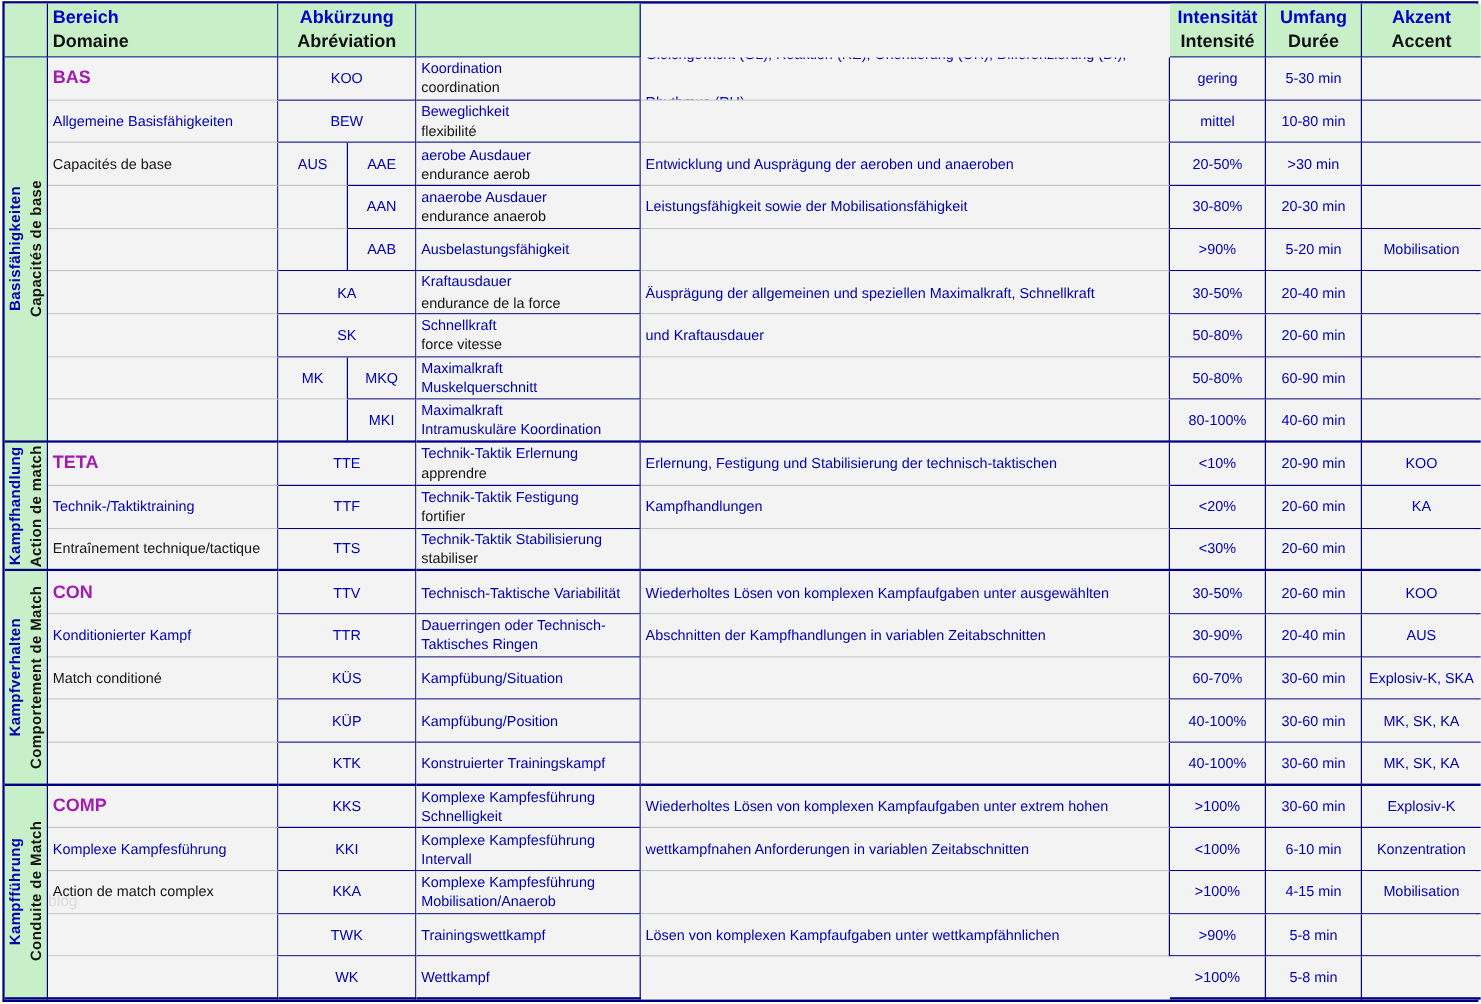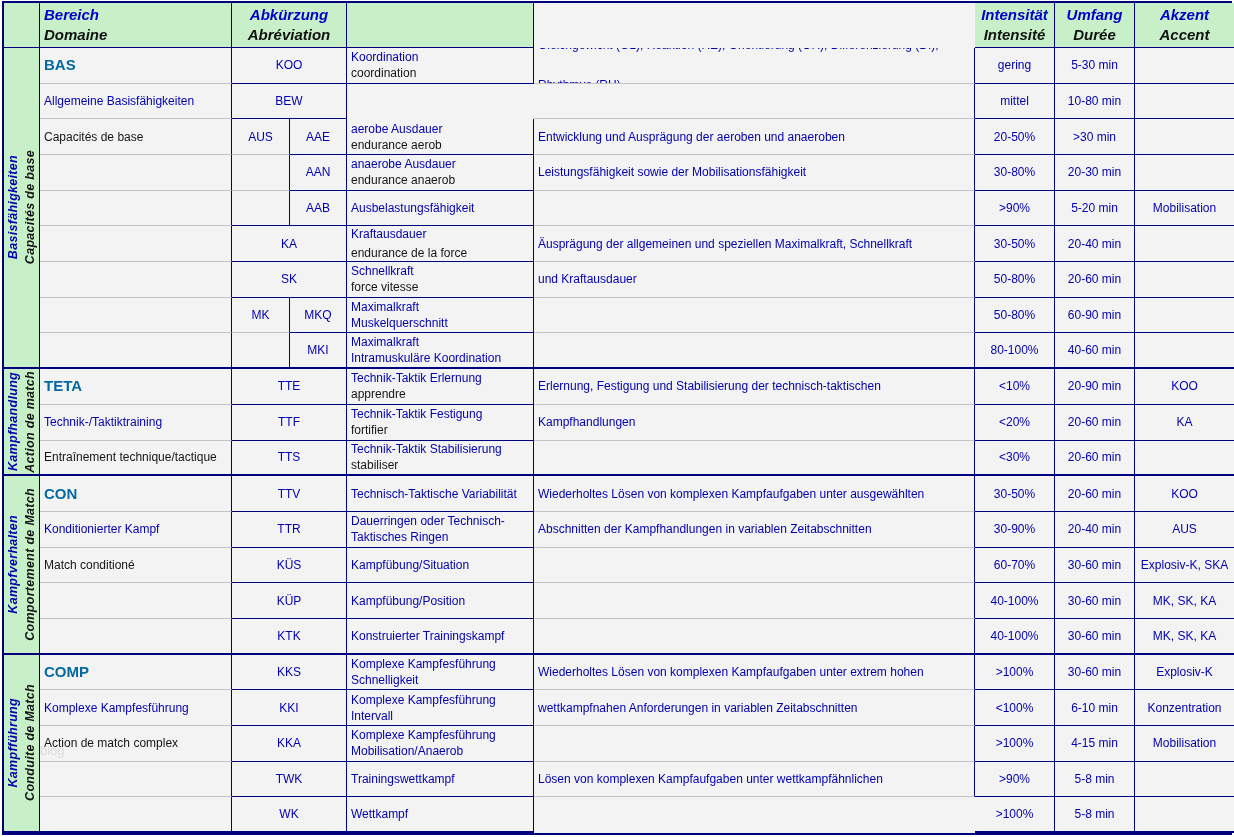"Bereich" .green { font-style: italic -> none }
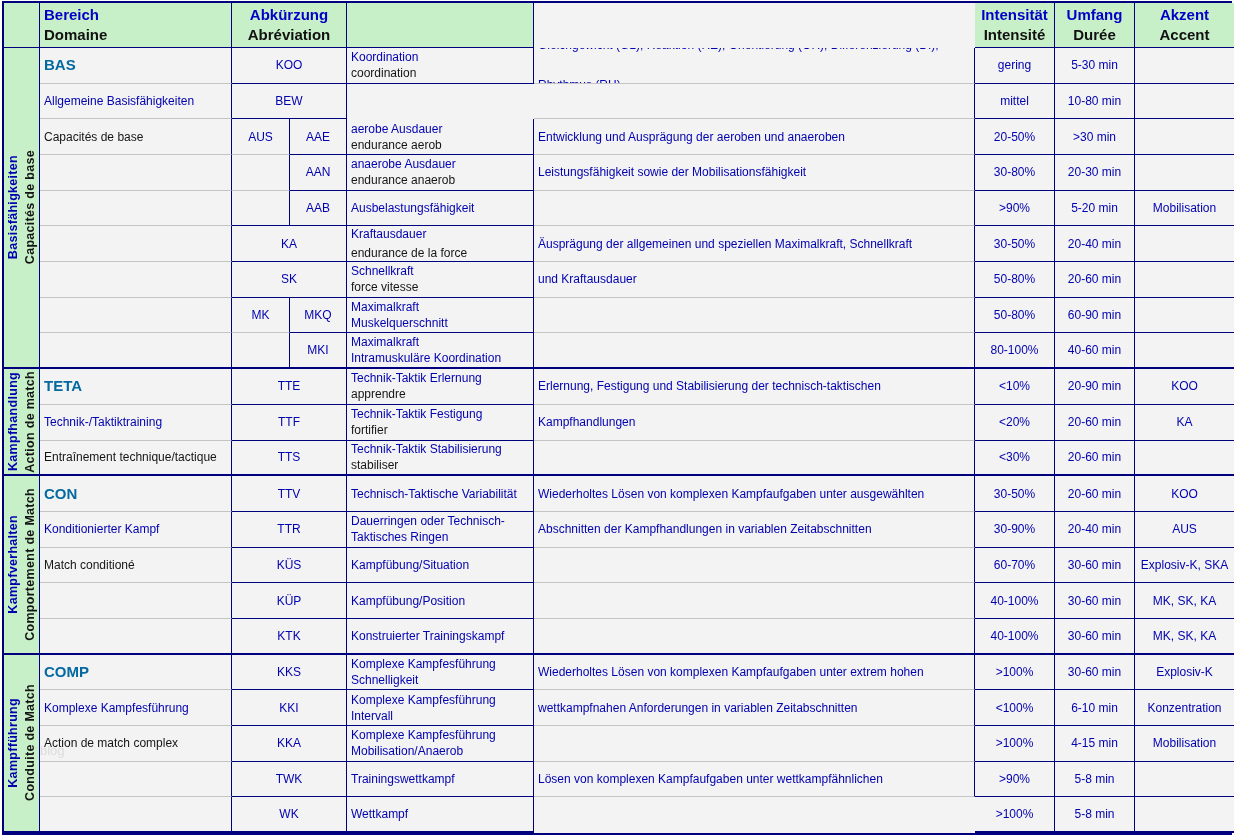"BAS" .title { color: #0369a1 -> #a21caf }
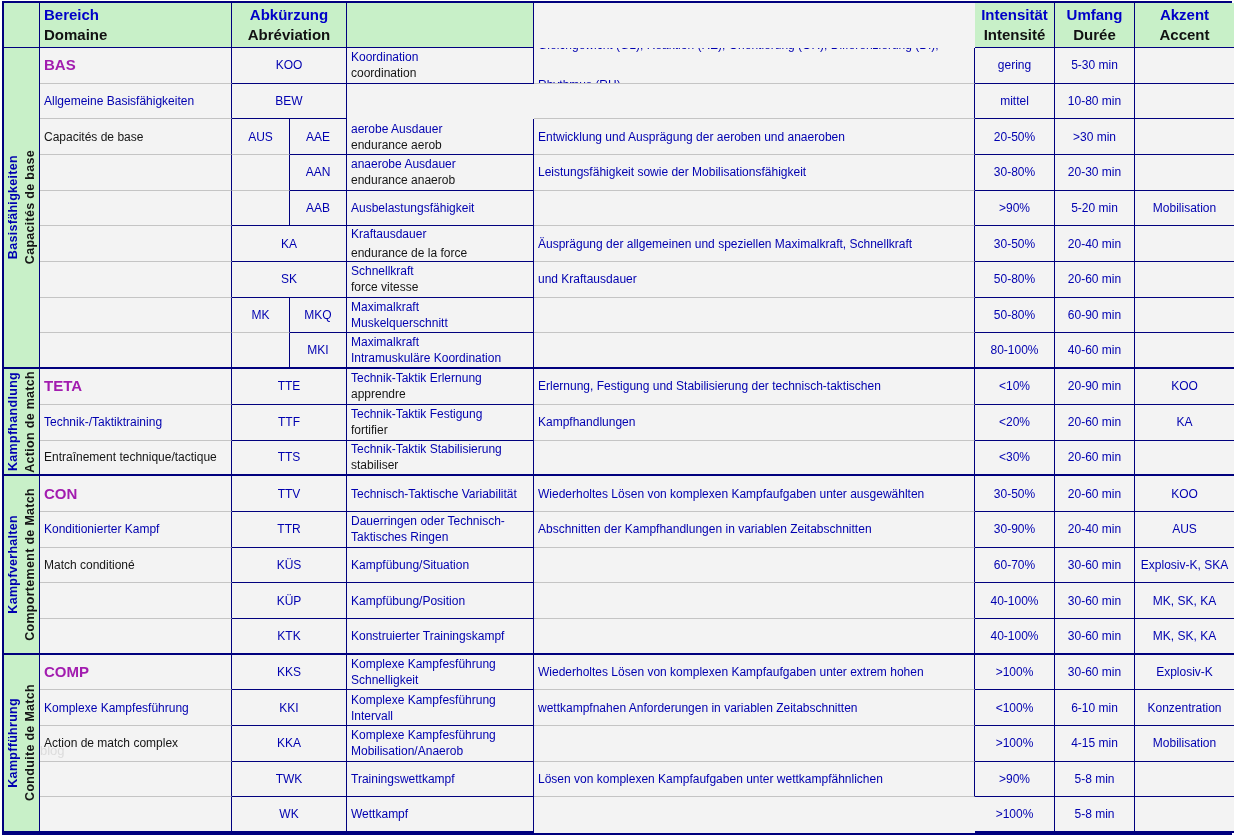"Beweglichkeit" div.c { html: none -> <div> <div>Beweglichkeit</div> <div>flexibilité</div> </div> }
